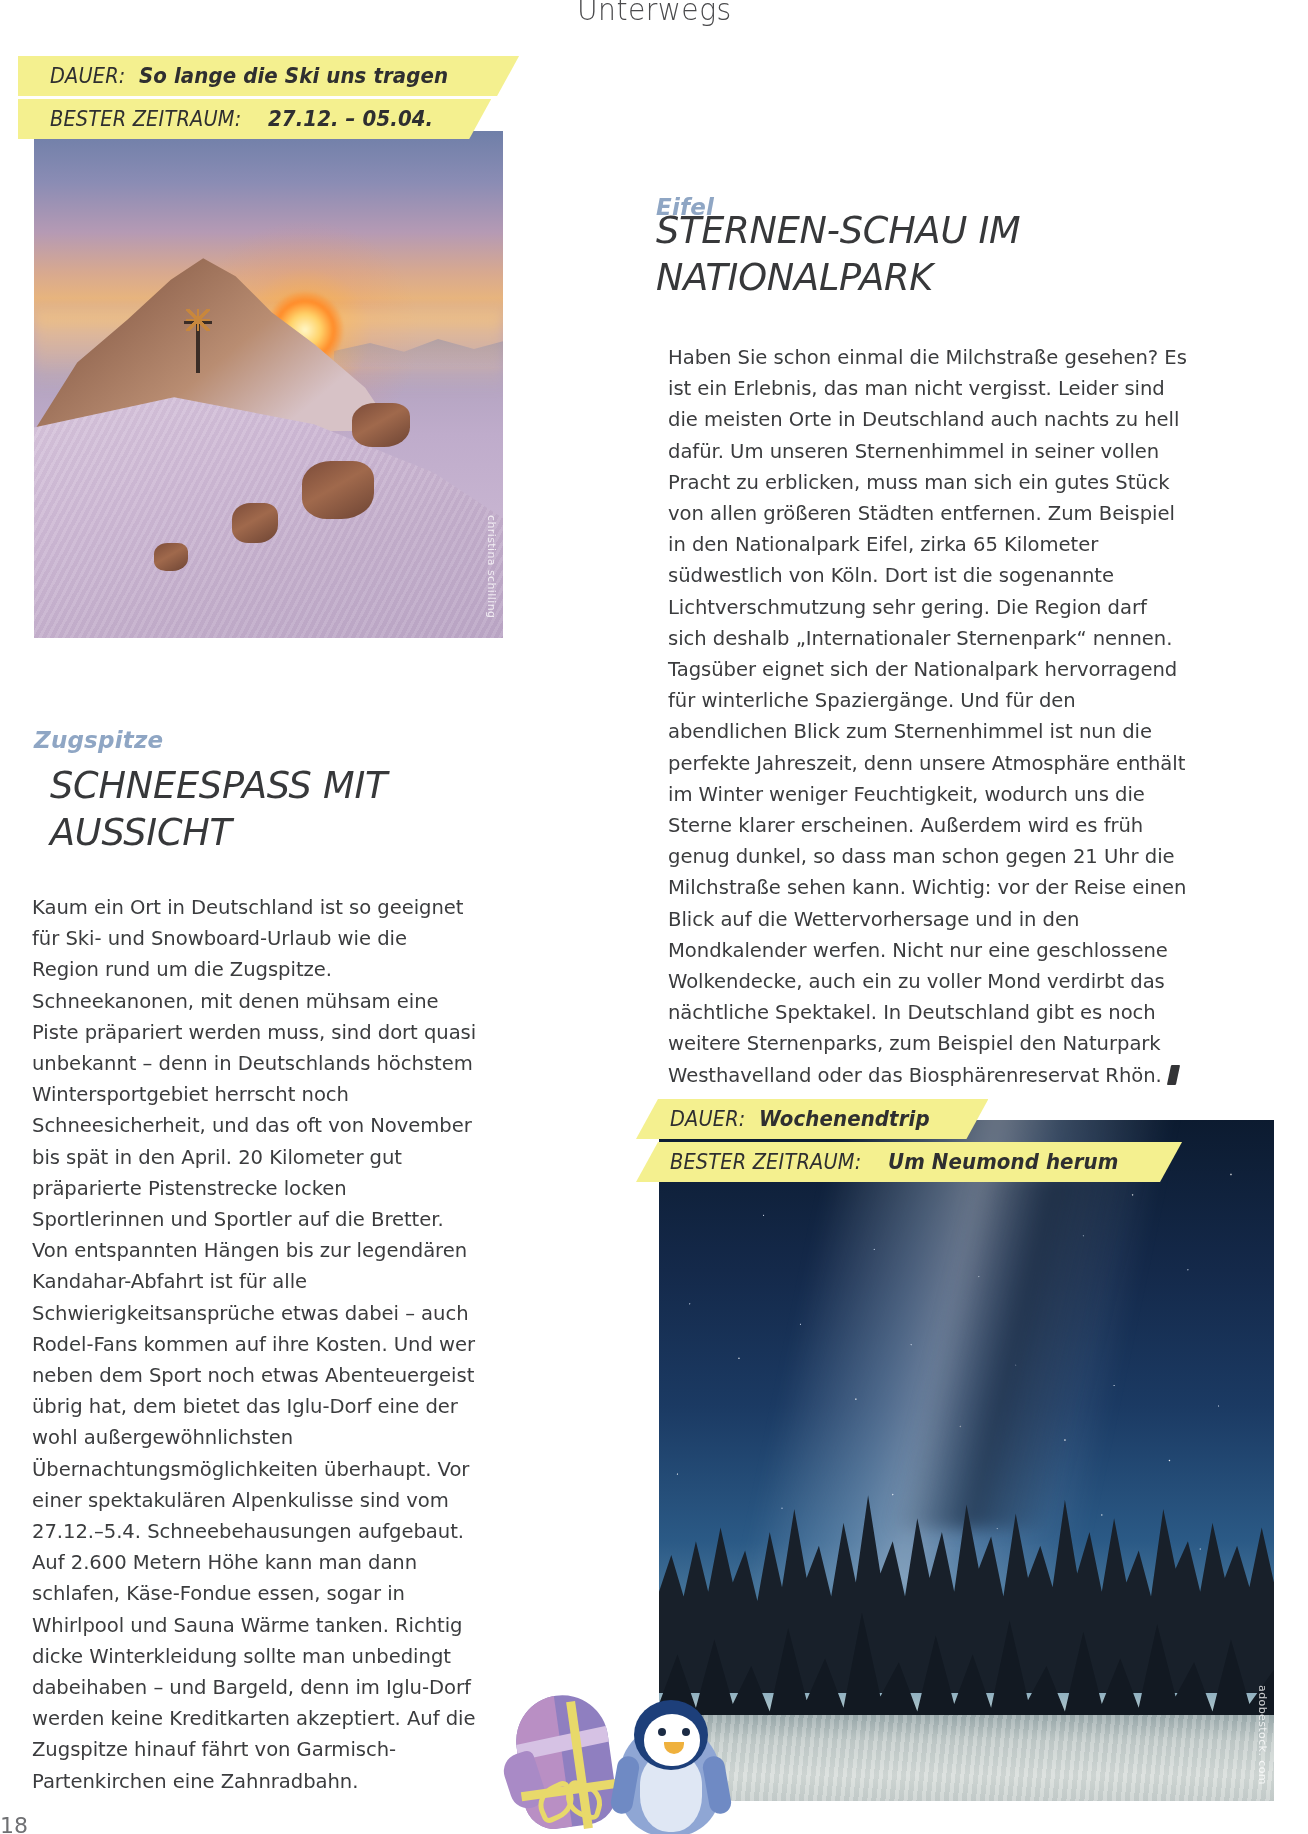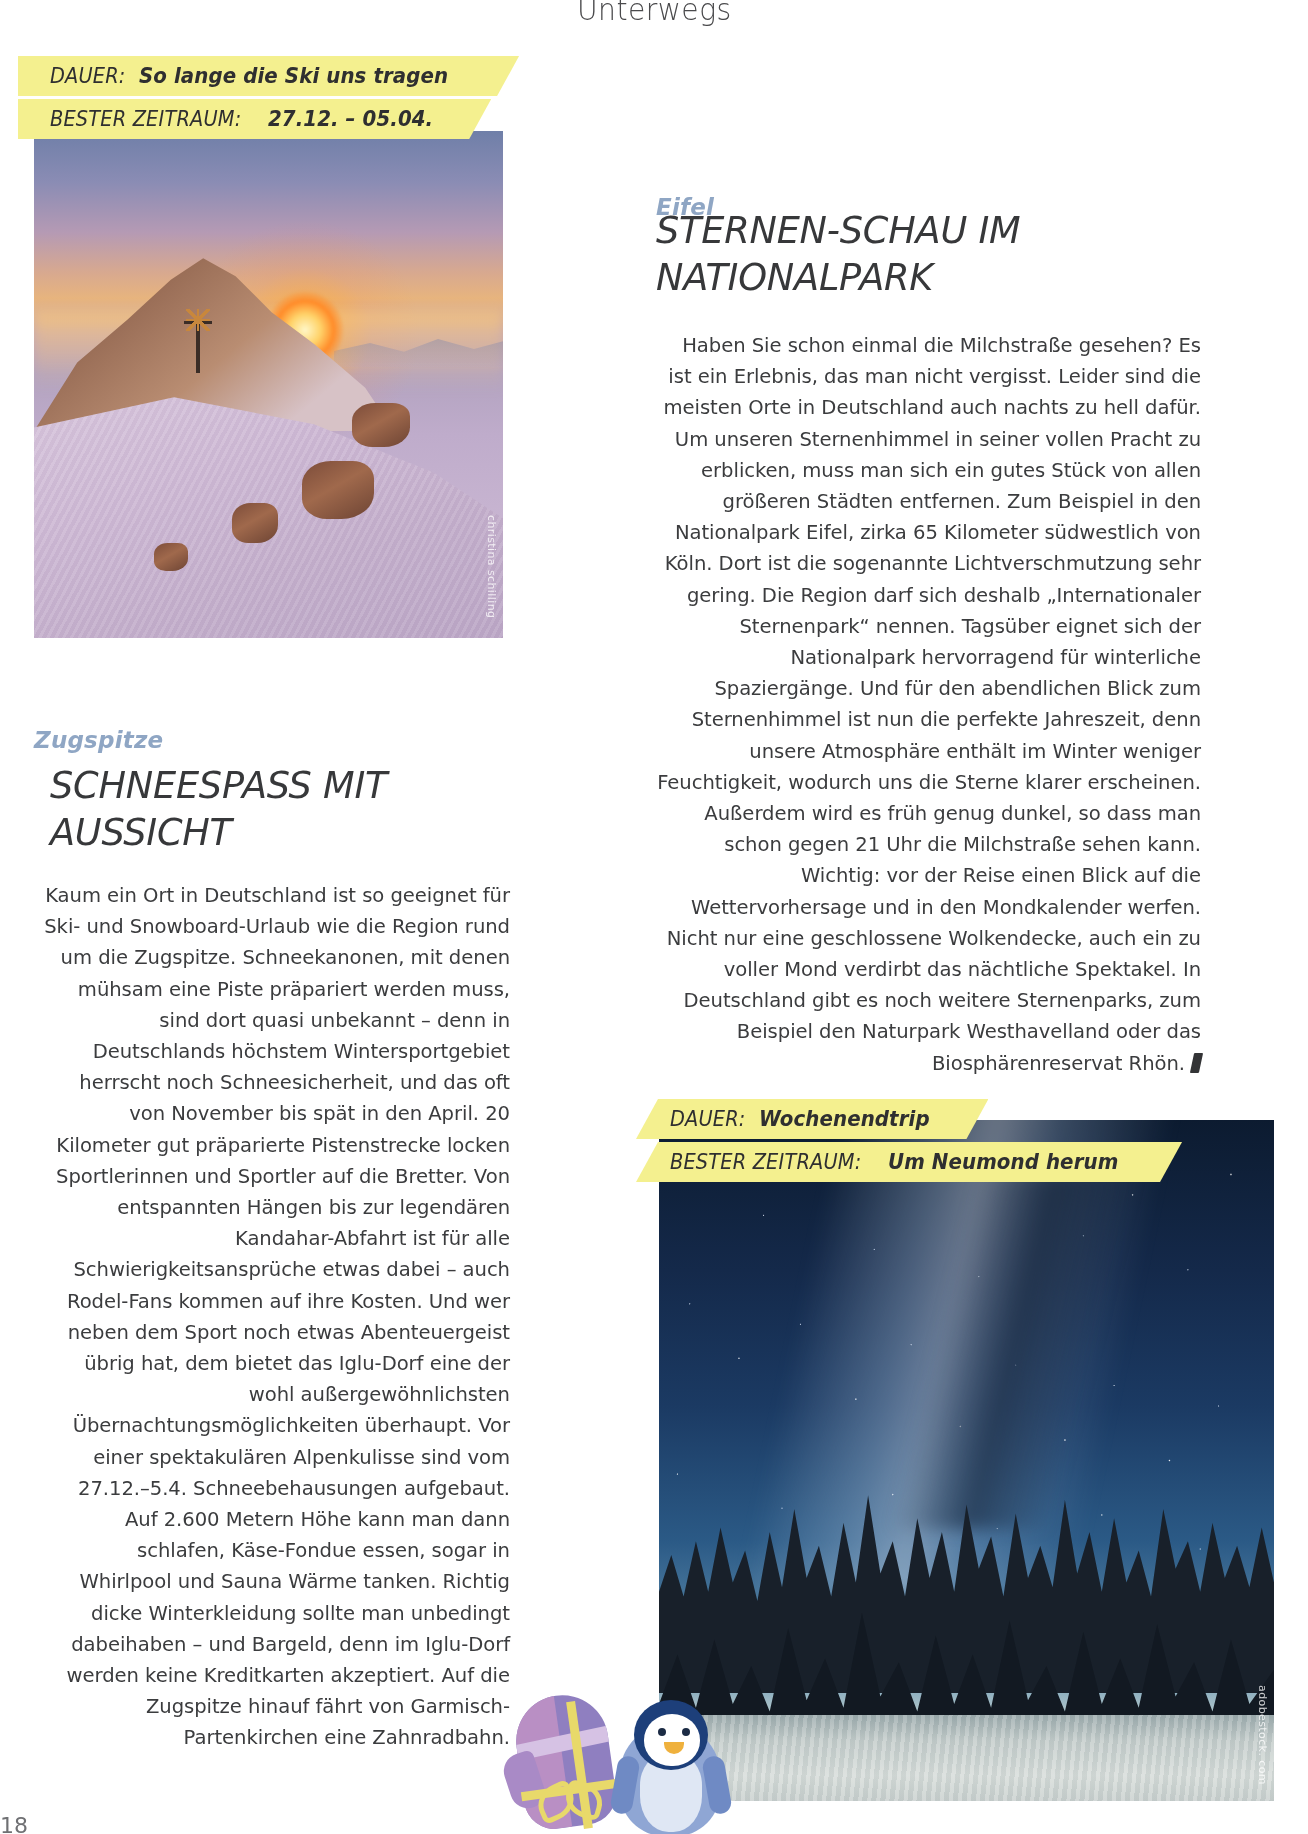"Haben Sie schon einmal die" .bodytext p { margin: 0 -> 12px; text-align: right -> none }
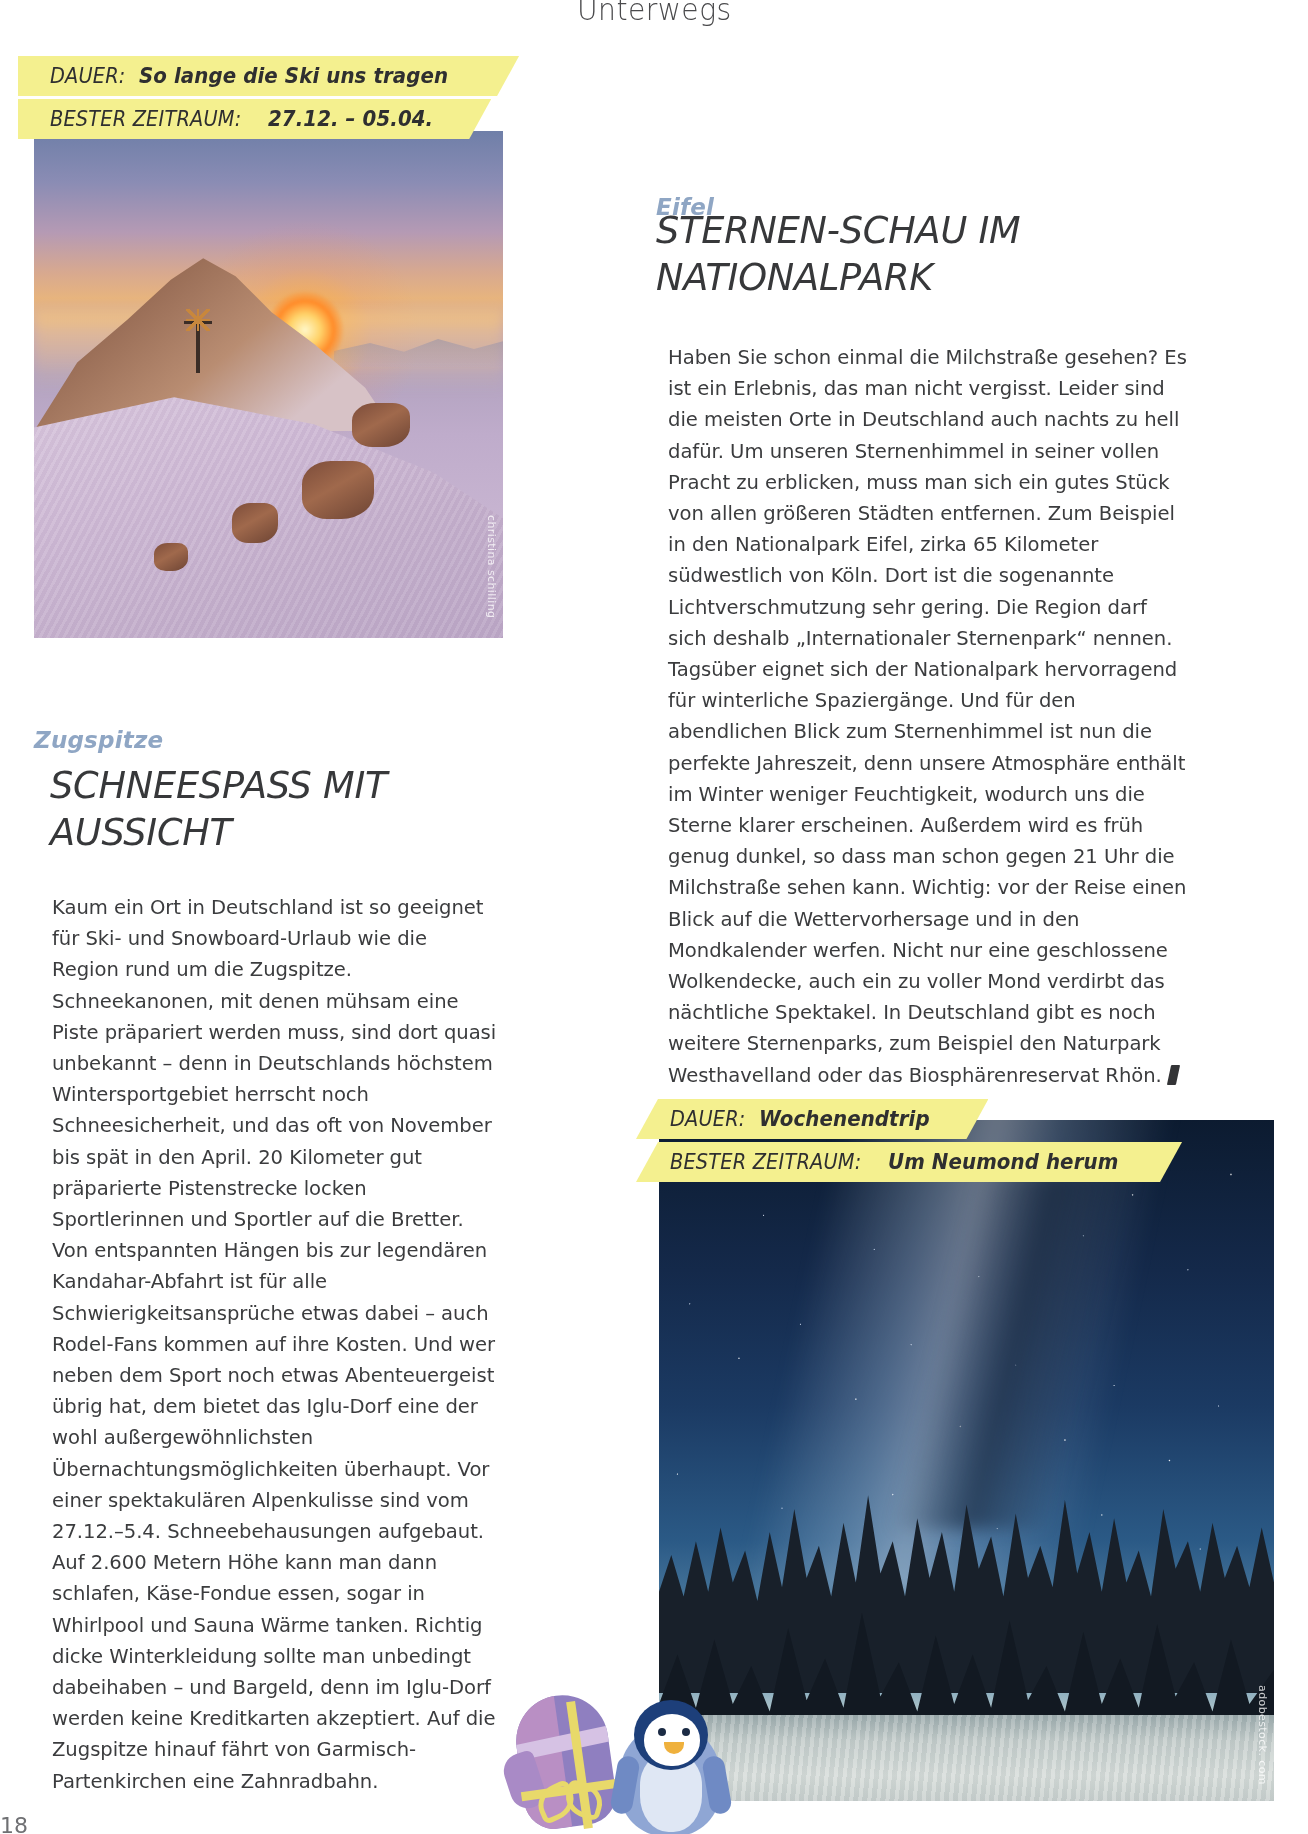"Kaum ein Ort in Deutschland" #body-zugspitze { left: 40px -> 20px }
